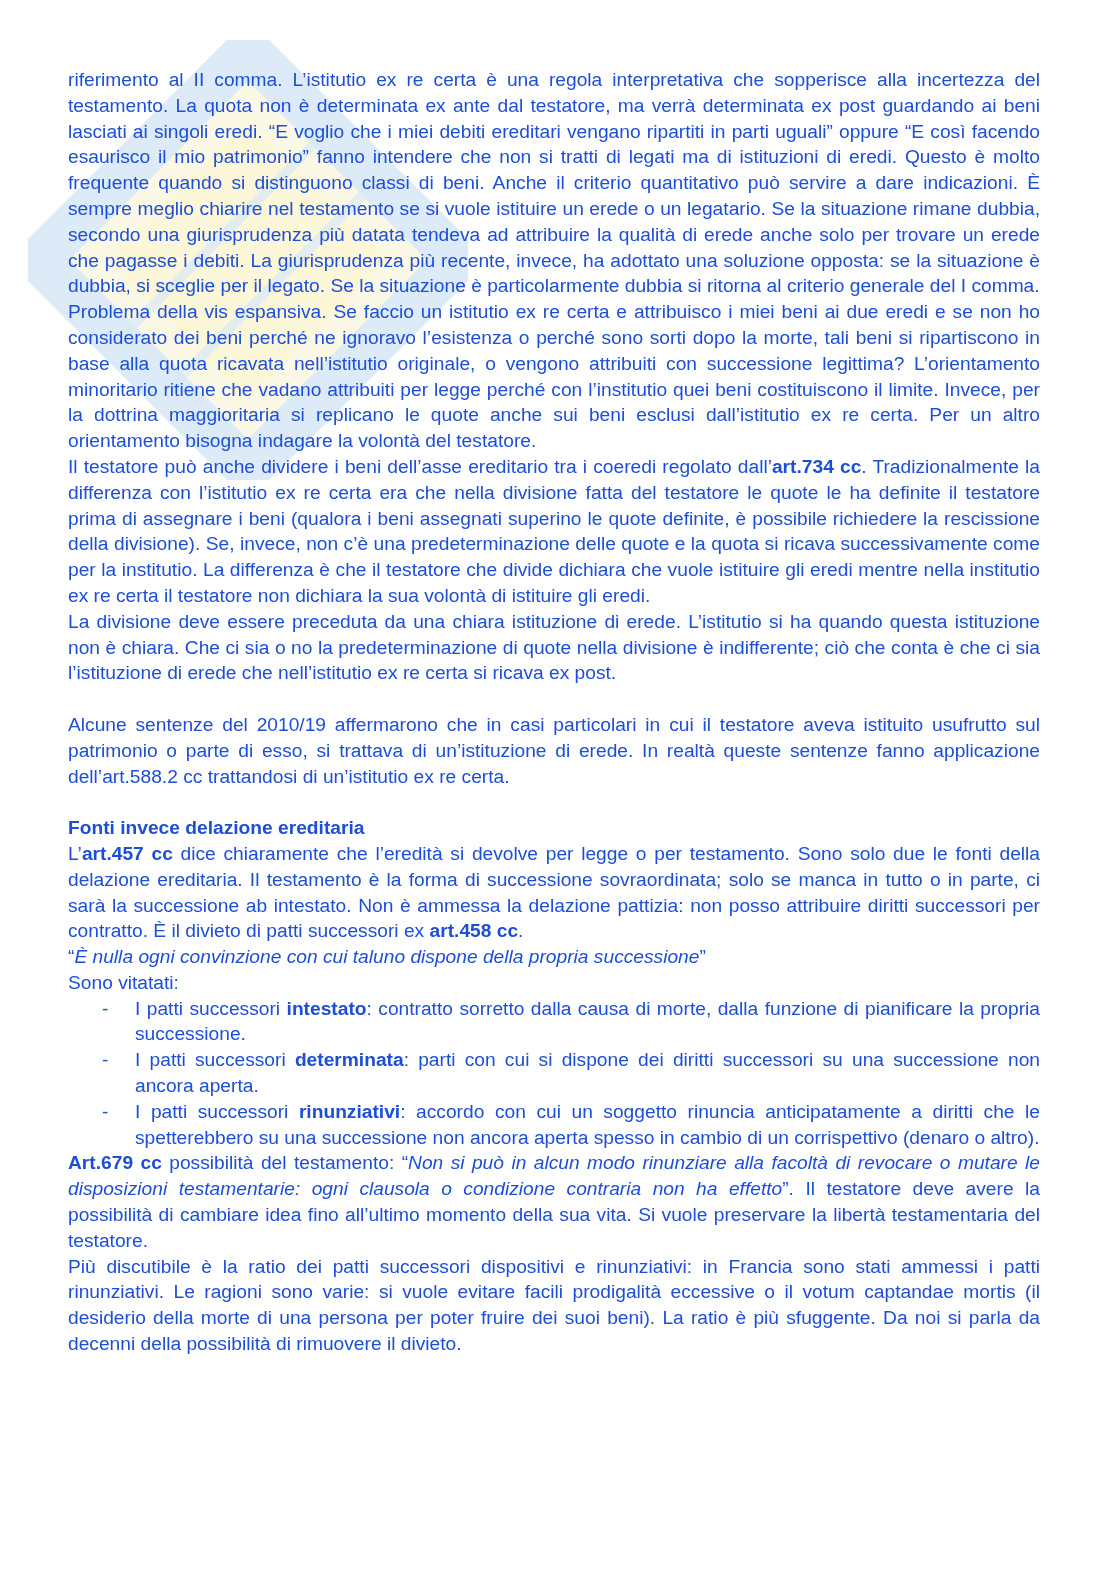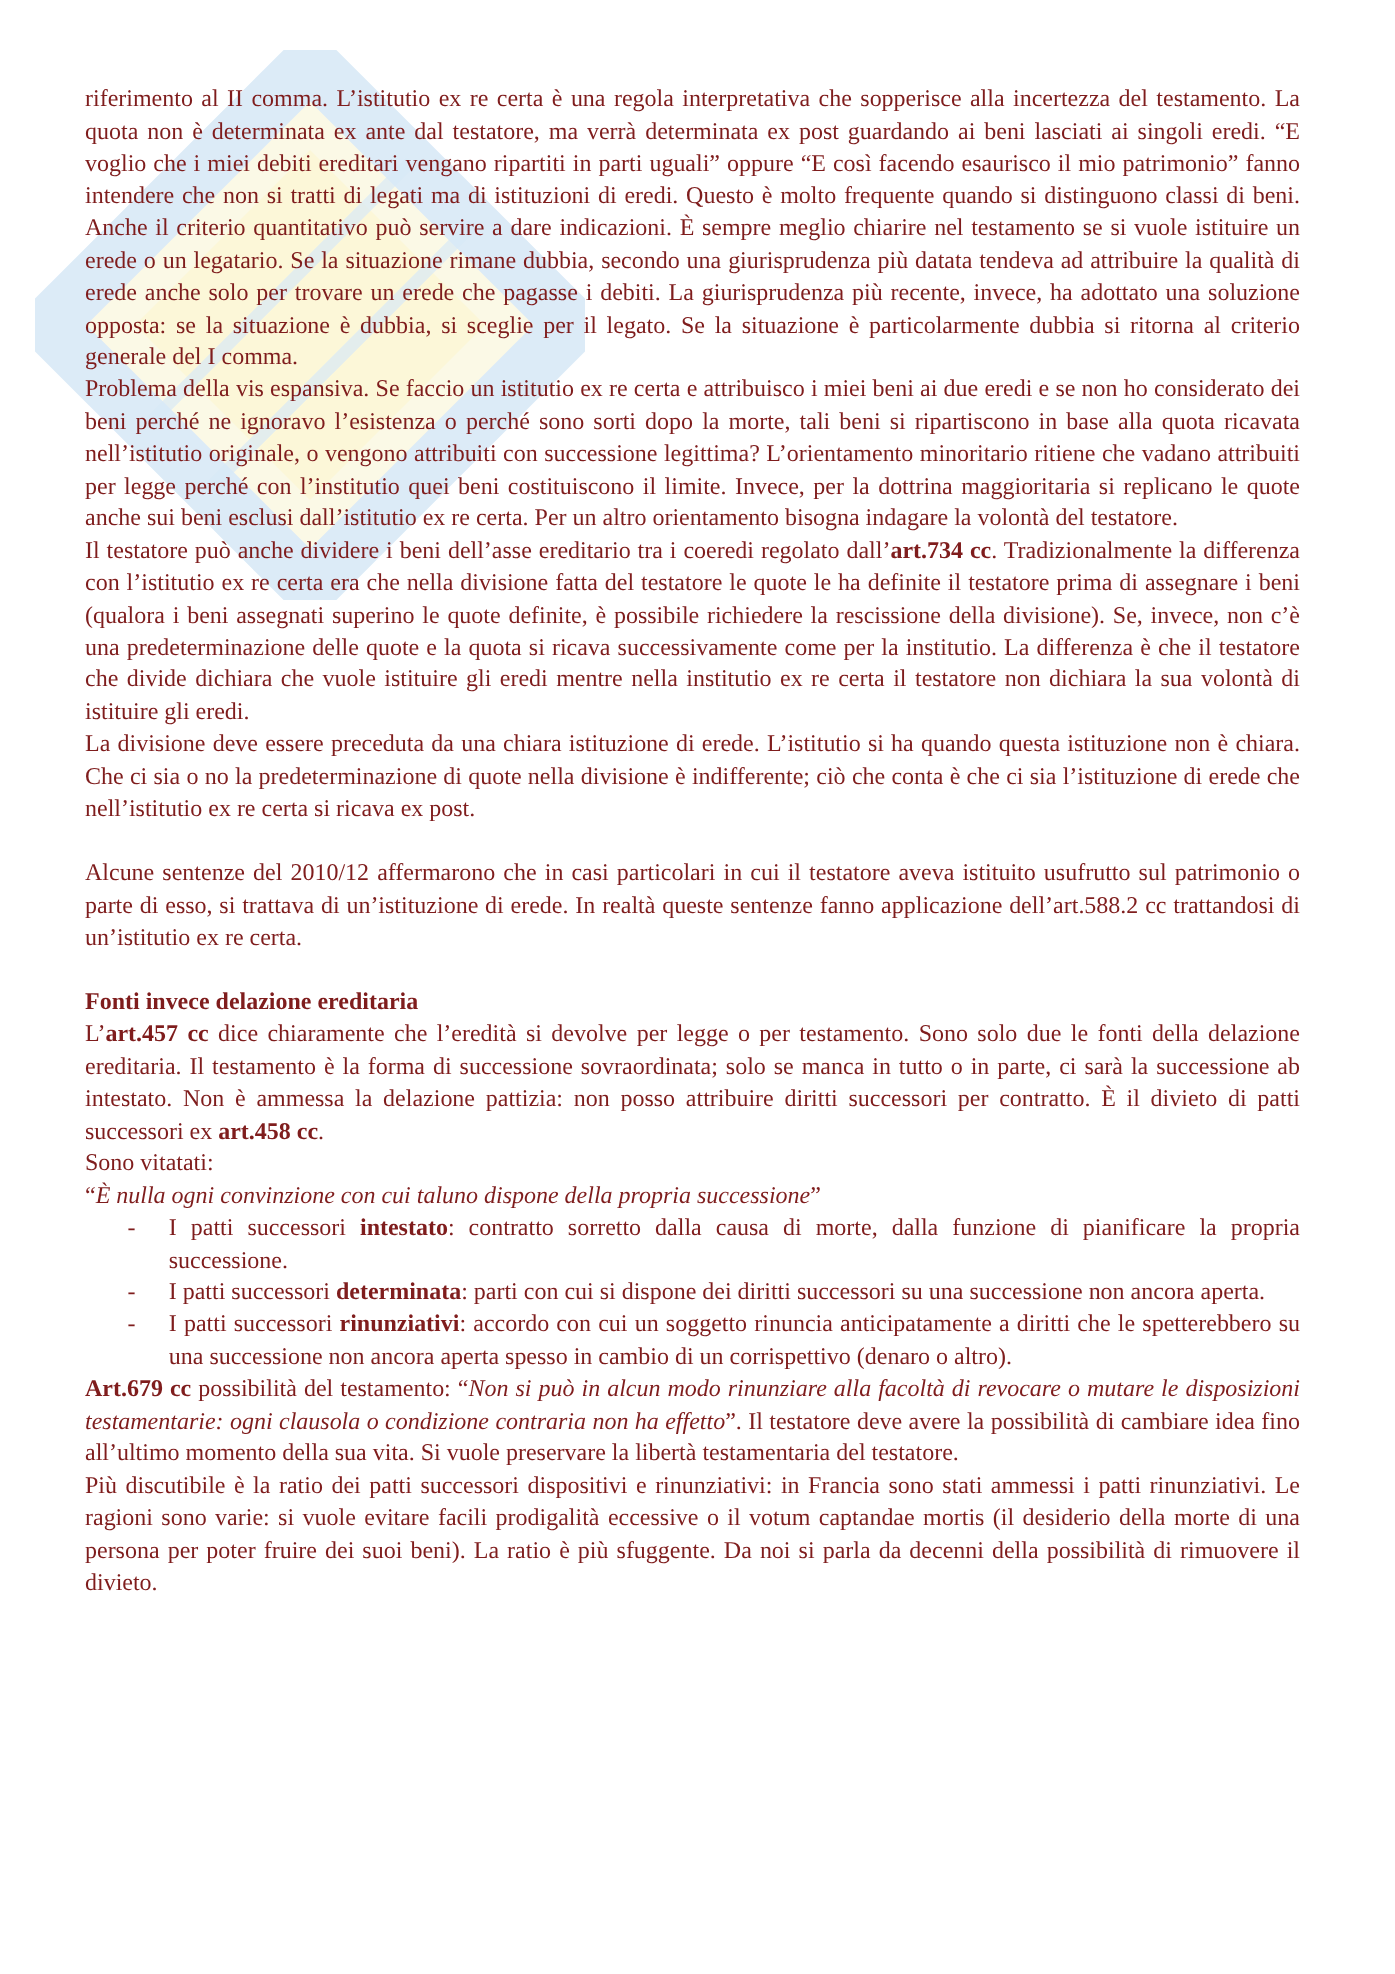"riferimento al II comma. L’istitutio" .page { color: #7f1d1d -> #1d4ed8; font-family: Liberation Serif, serif -> Liberation Sans, sans-serif }
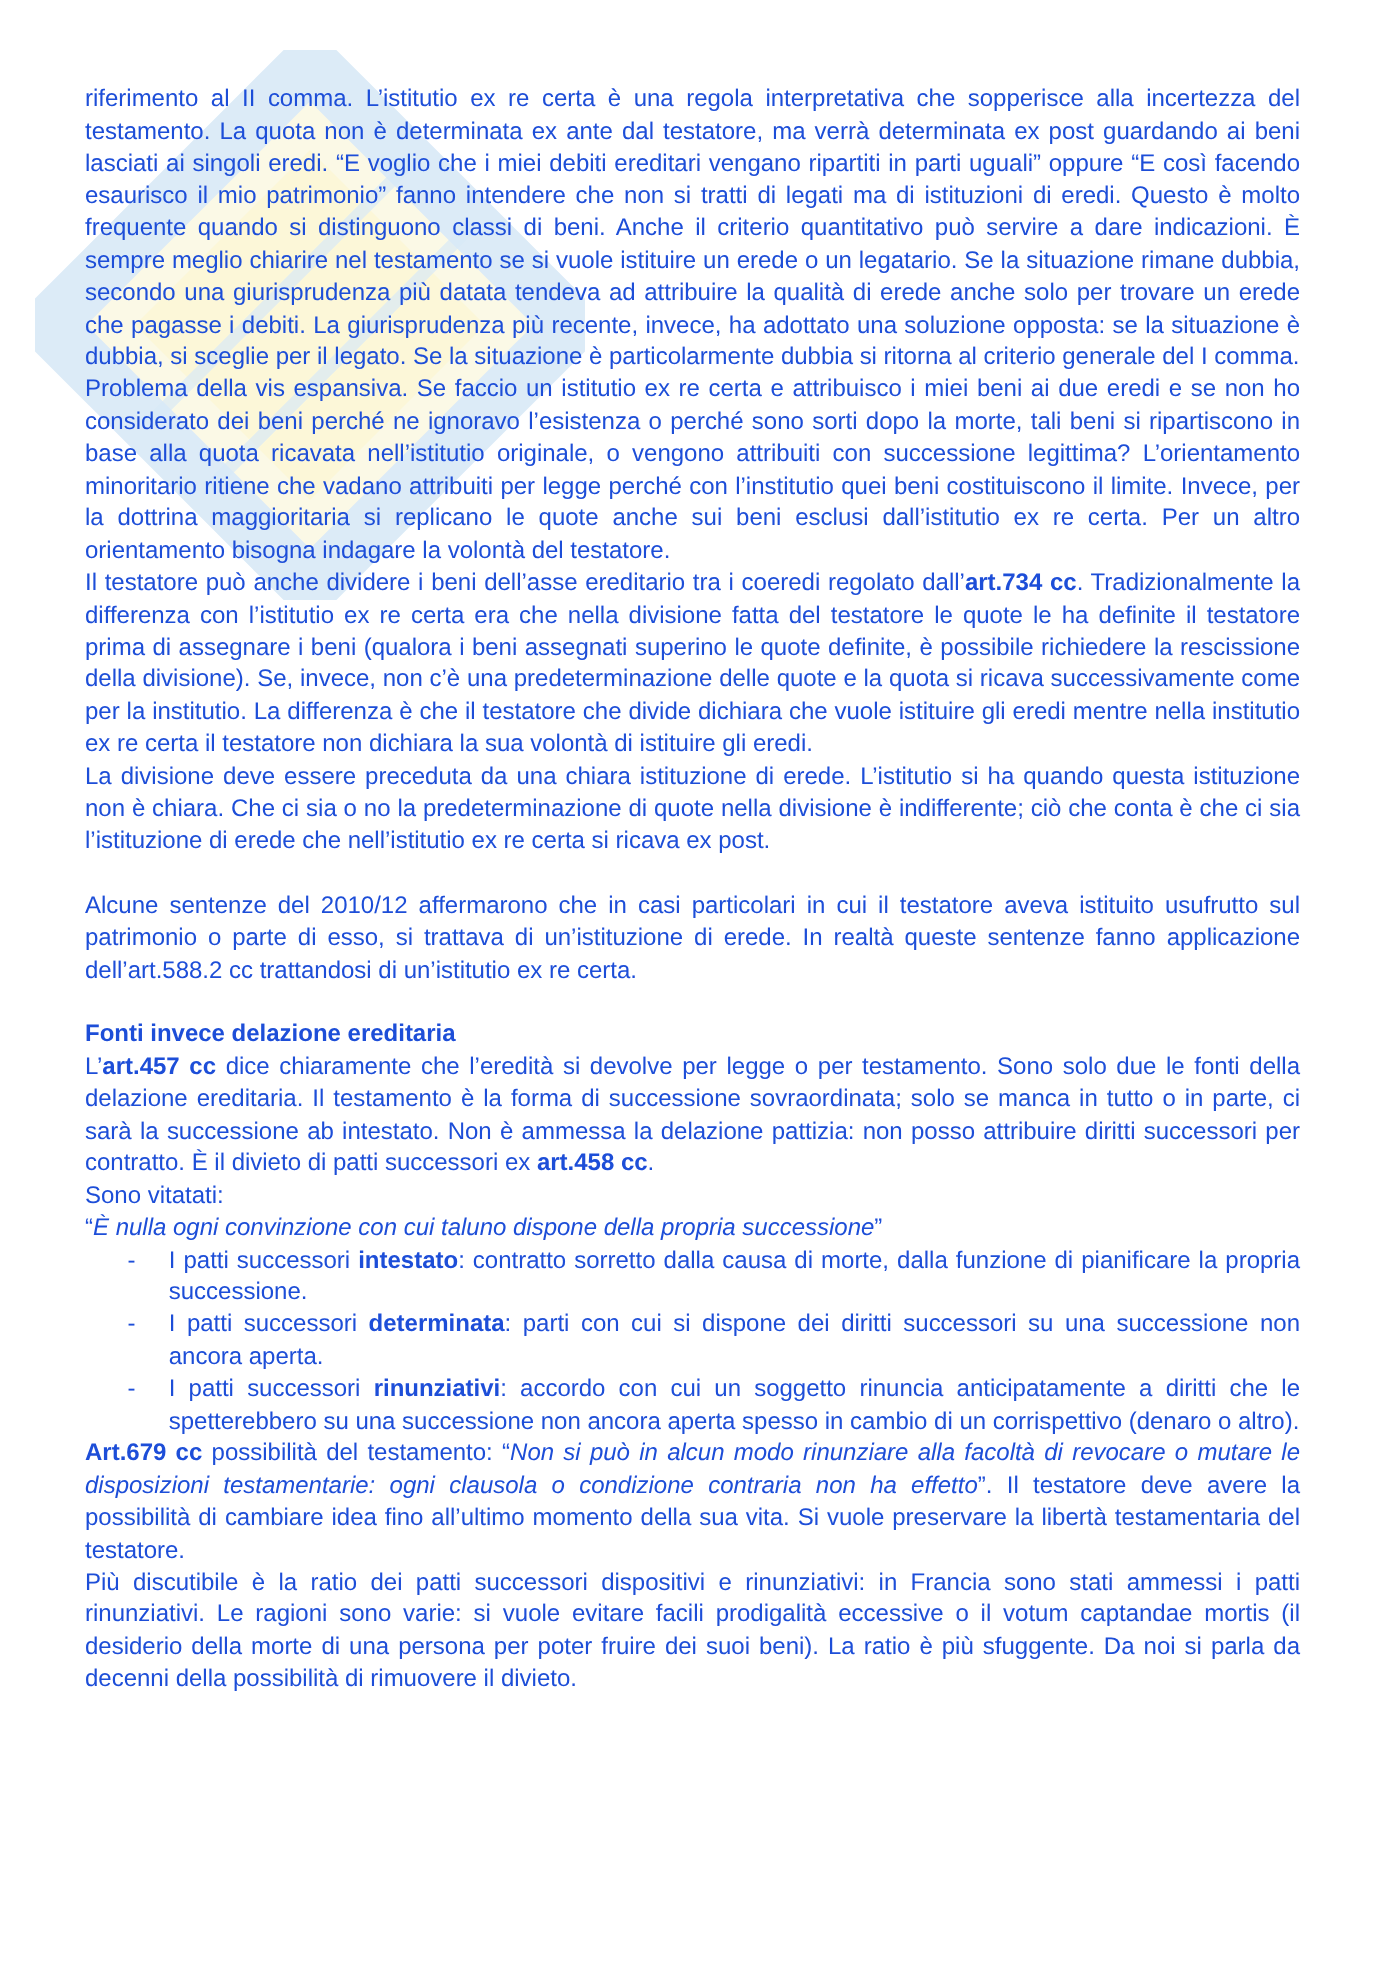"Alcune sentenze del 2010/12 affermarono" p { text: 2010/12 -> 2010/19 }
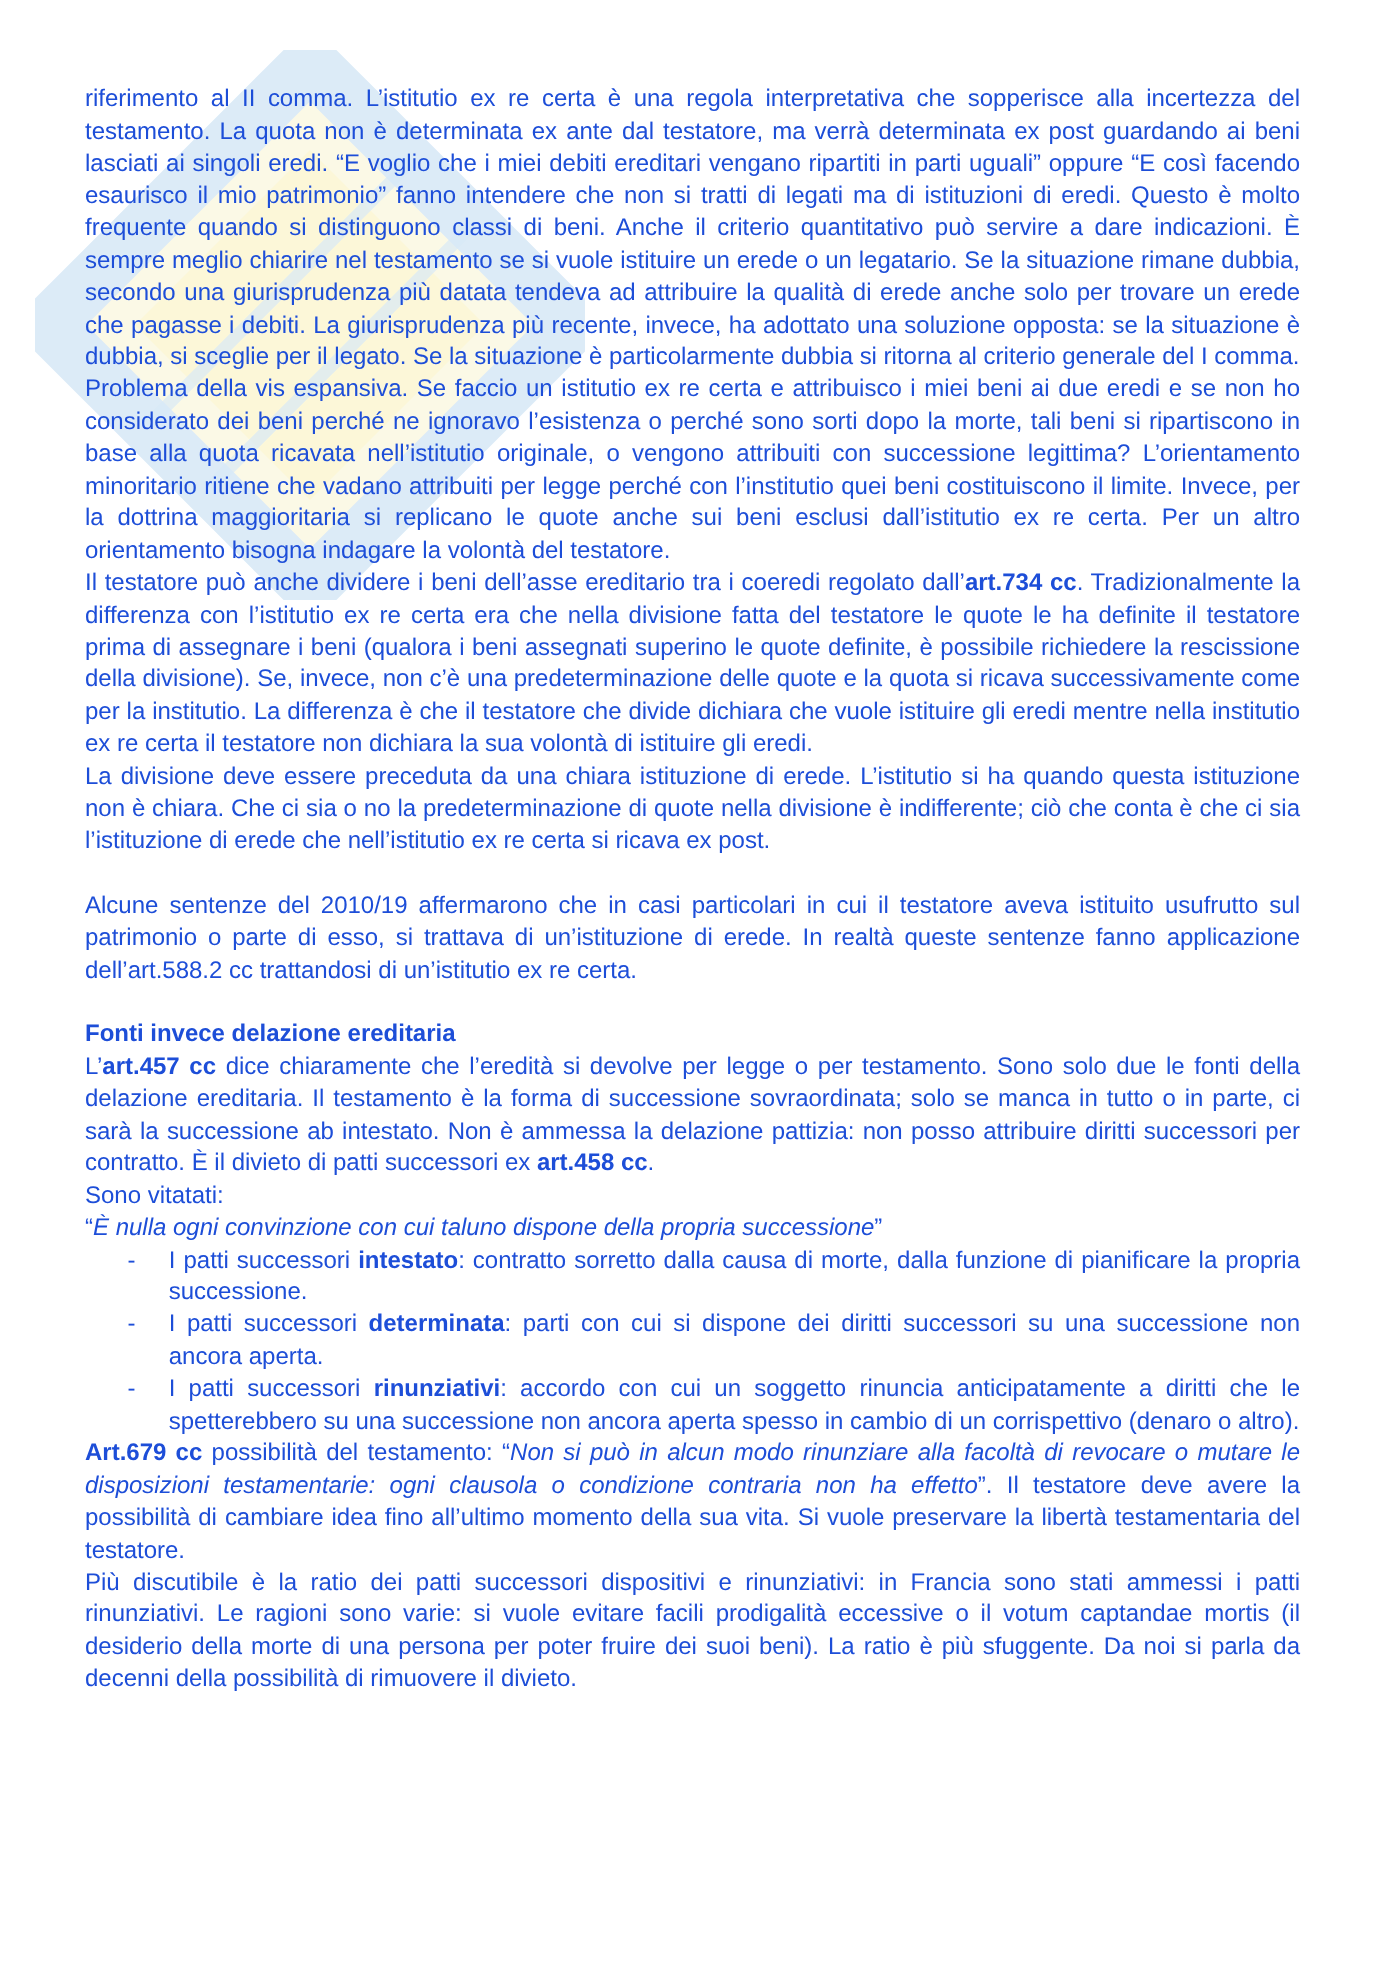"Sono vitatati:" p { order: before "“È nulla ogni convinzione con" -> after "“È nulla ogni convinzione con" }
